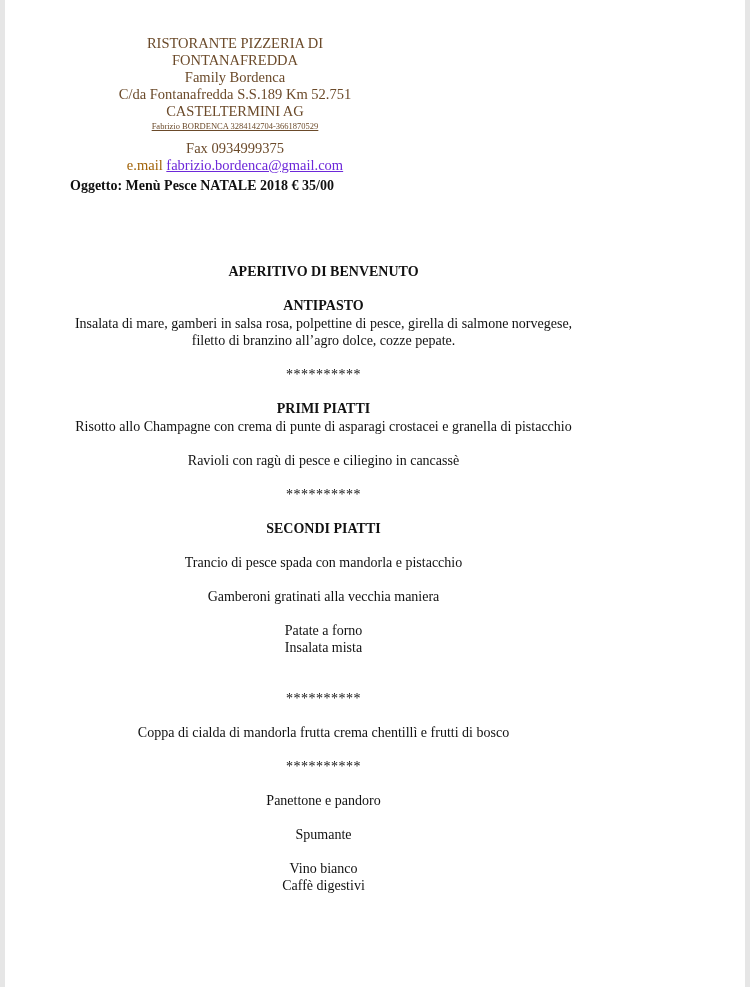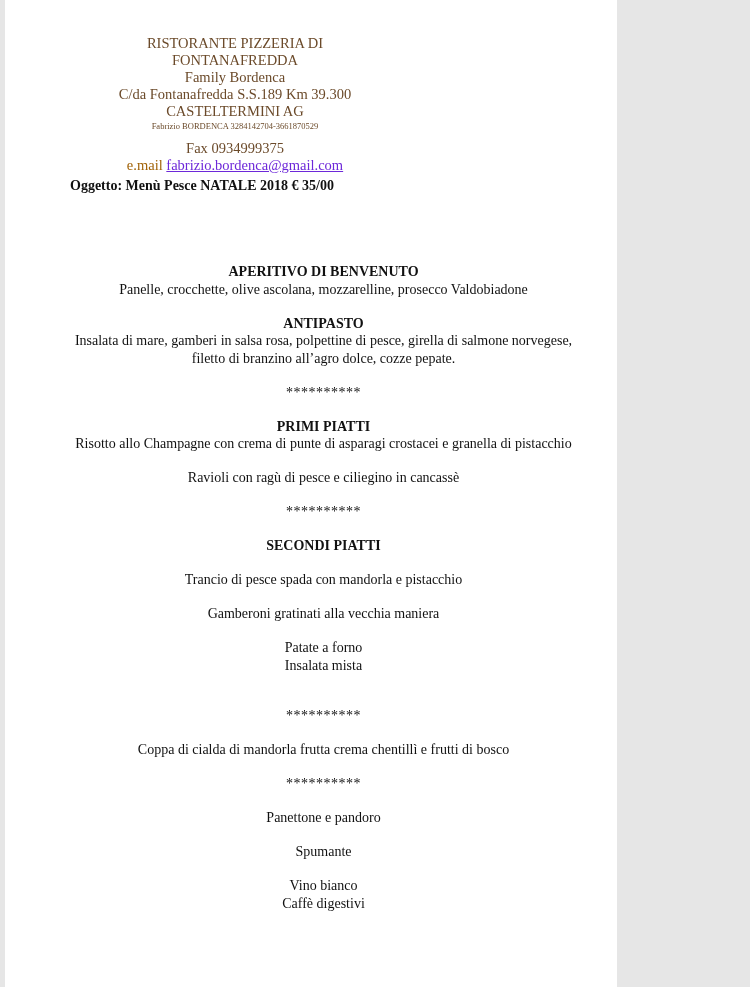"RISTORANTE PIZZERIA DI" .page { width: 612px -> 740px }
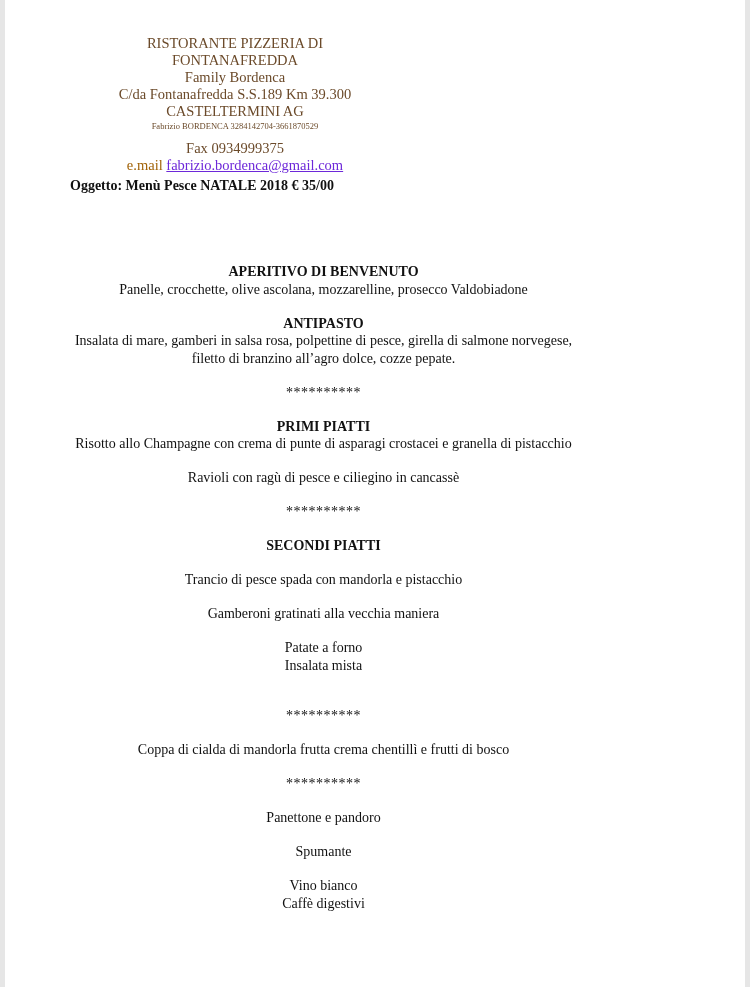"C/da Fontanafredda S.S.189 Km 39.300" div { text: 39.300 -> 52.751 }
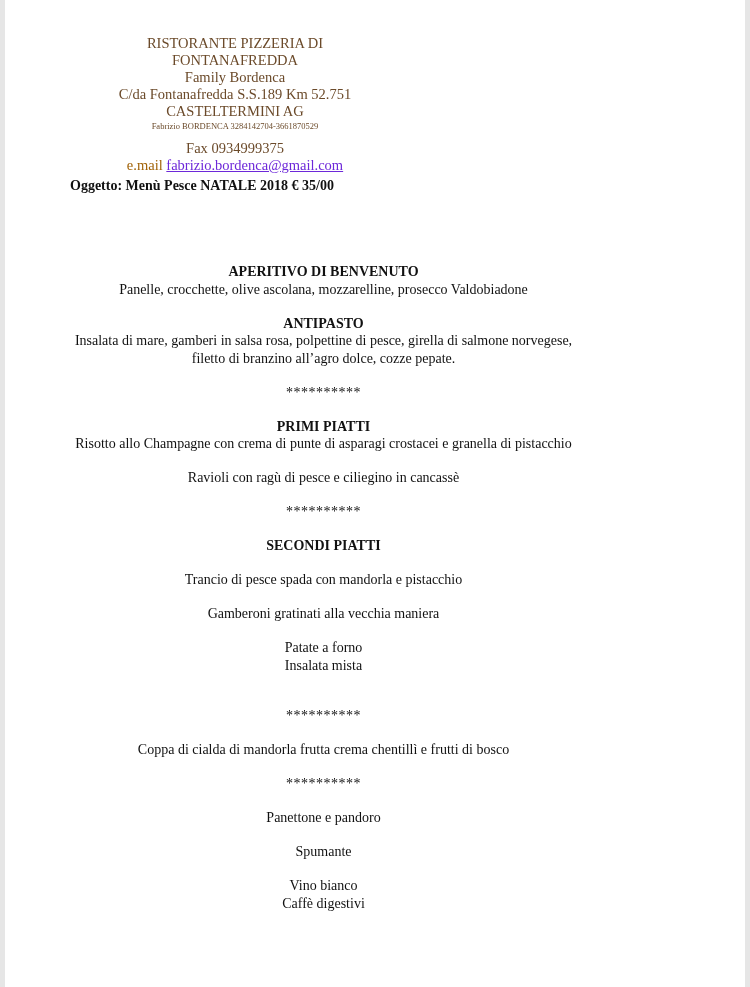"Fabrizio BORDENCA 3284142704-3661870529" .letterhead .small { text-decoration: none -> underline }
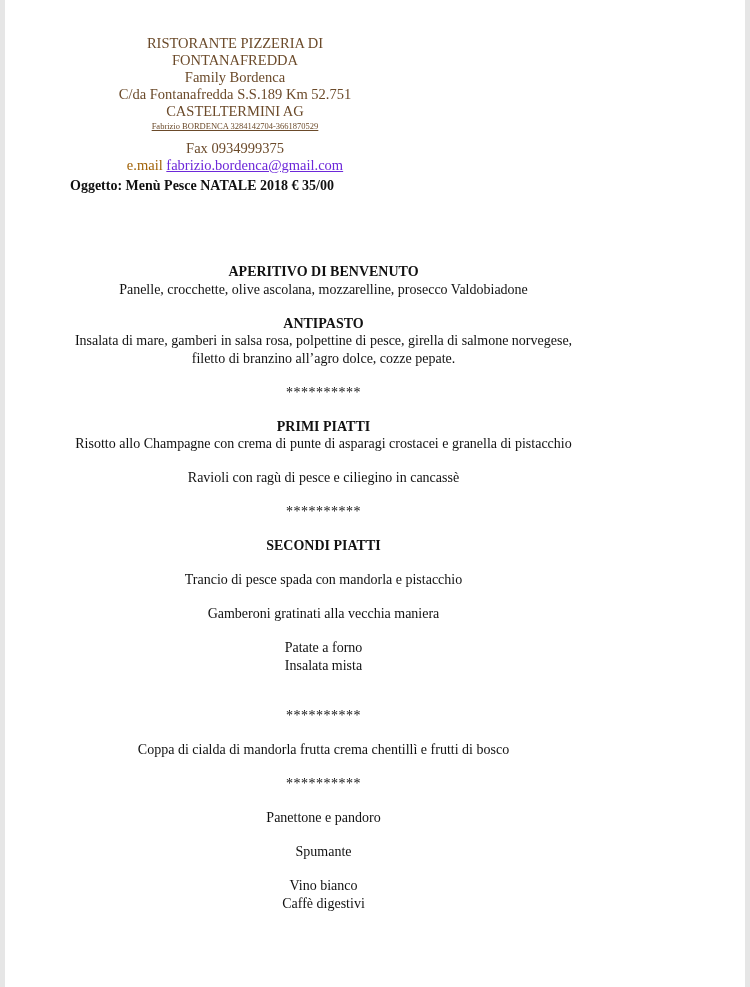"Panelle, crocchette, olive ascolana," div { html: <div>Panelle, crocchette, olive ascolana, mozzarelline, prosecco Valdobiadone</div> -> none }
